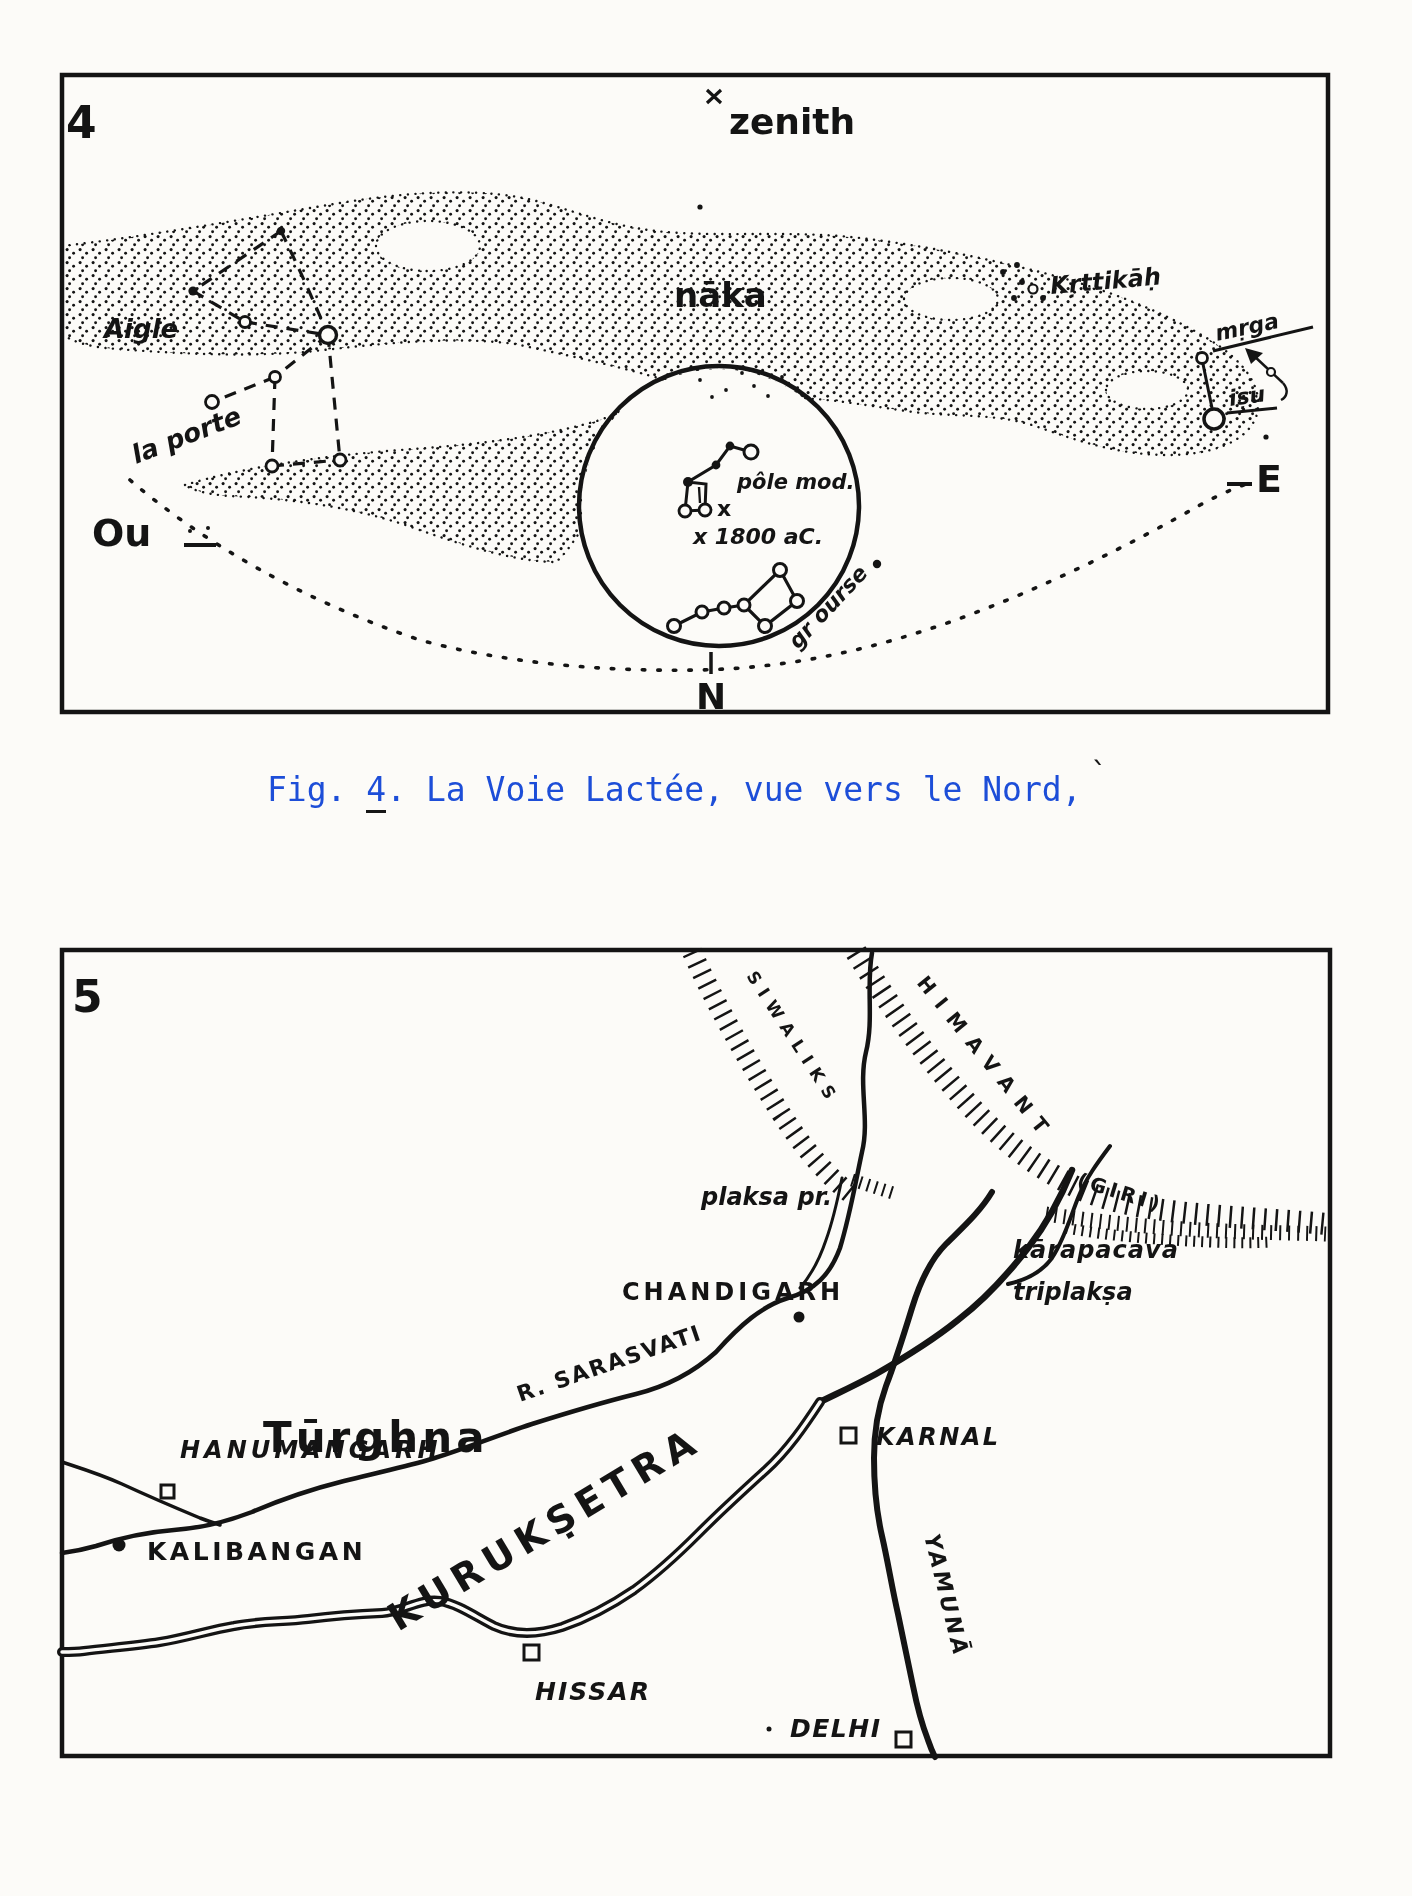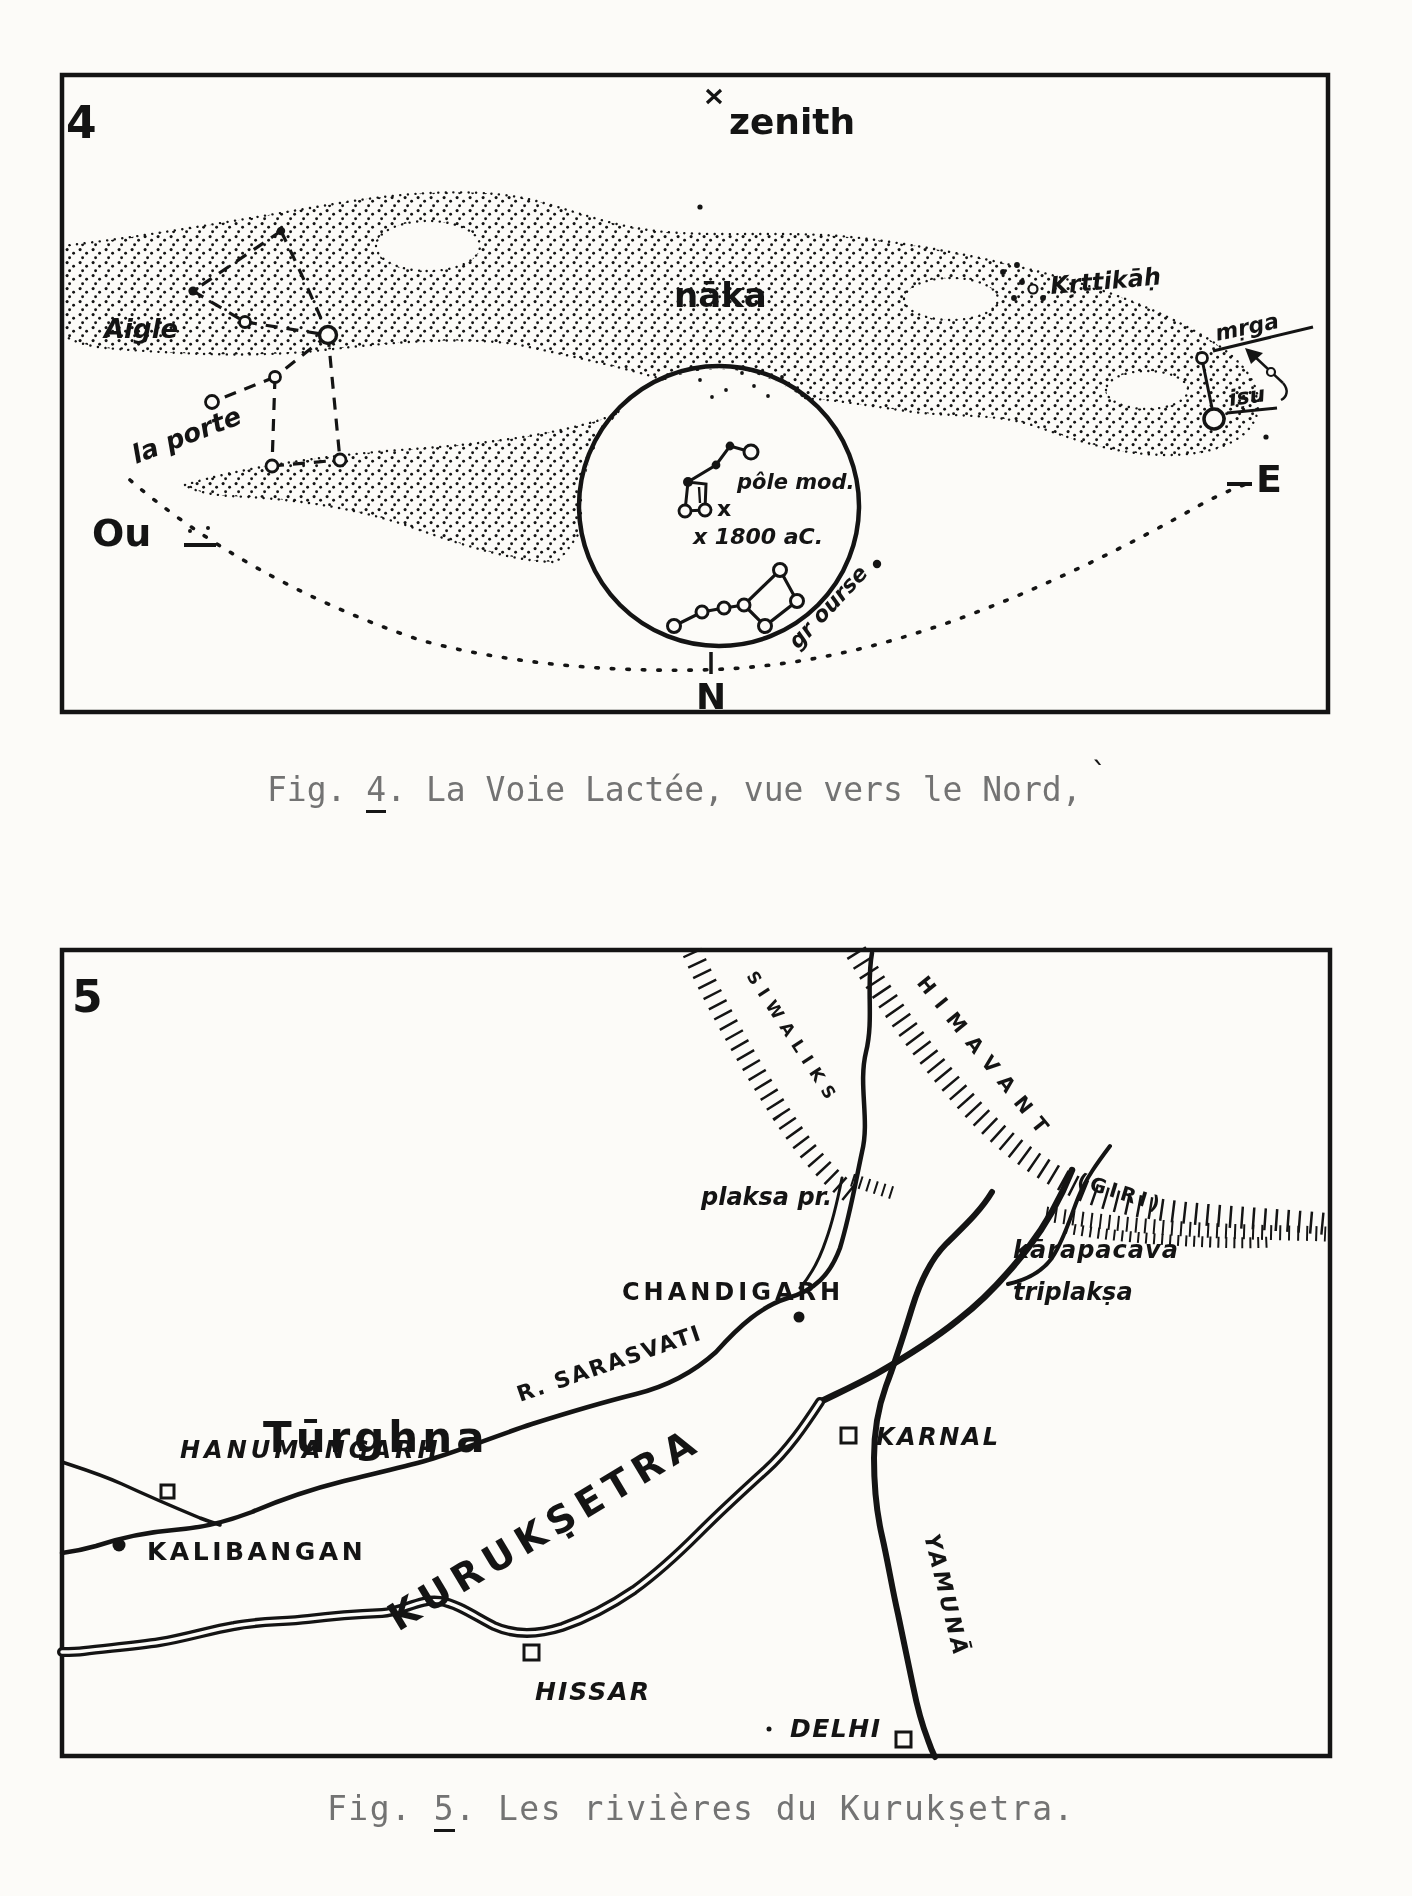"Fig. 4. La Voie Lactée," .cap { color: #737373 -> #1d4ed8 }
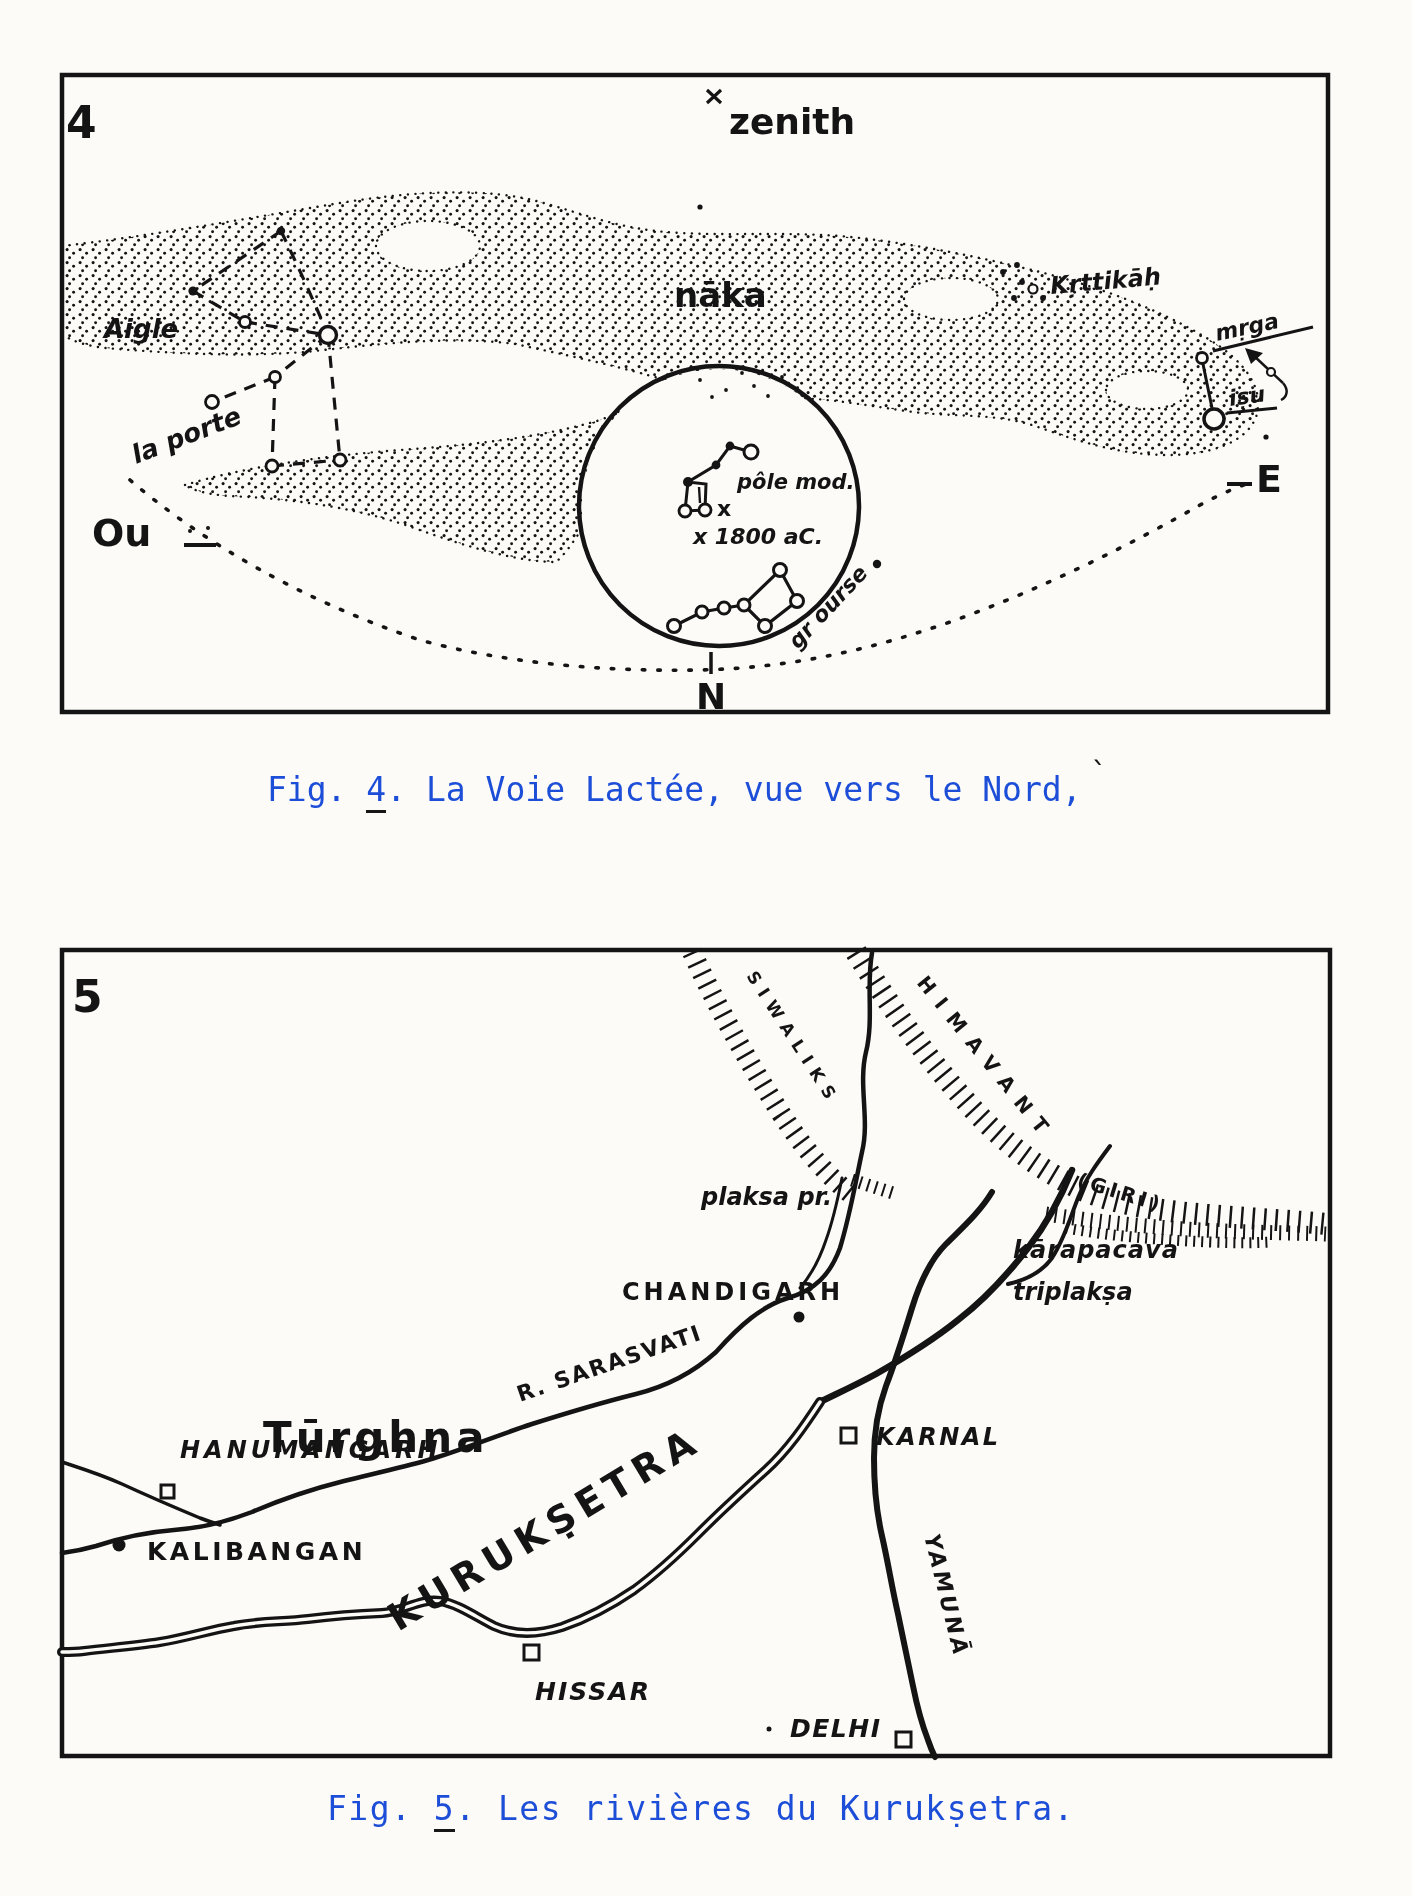"Fig. 5. Les rivières du" div.cap { html: <div><span>Fig. </span><span>5</span><span>. Les rivières du Kurukṣetra.</span></div> -> none }
